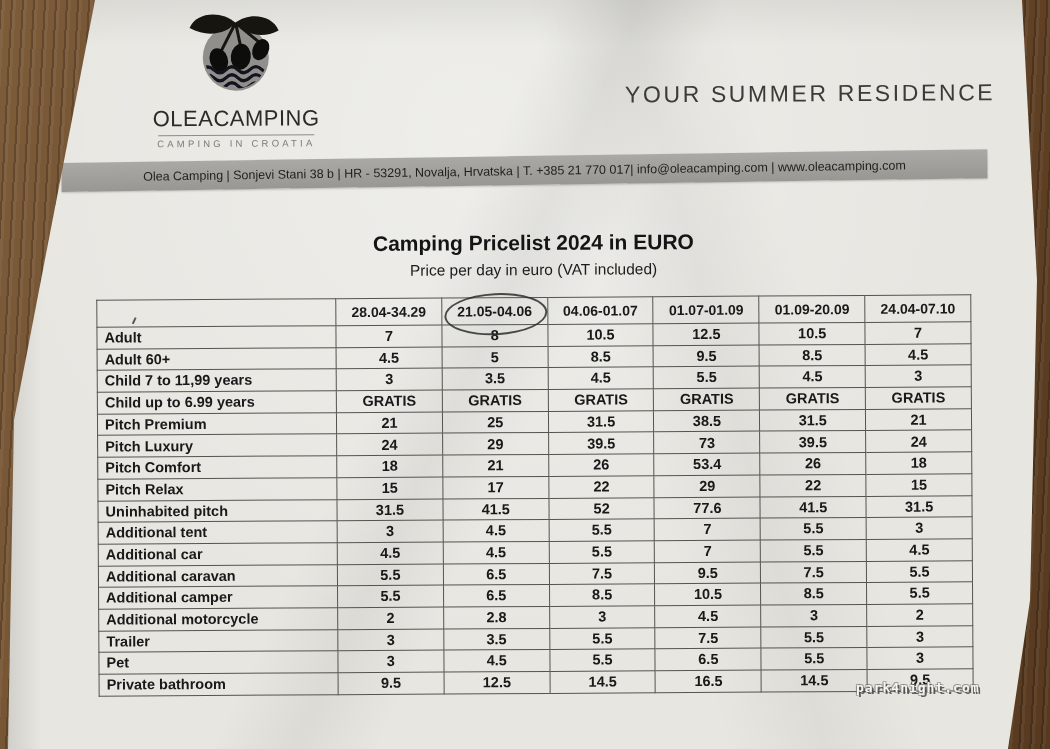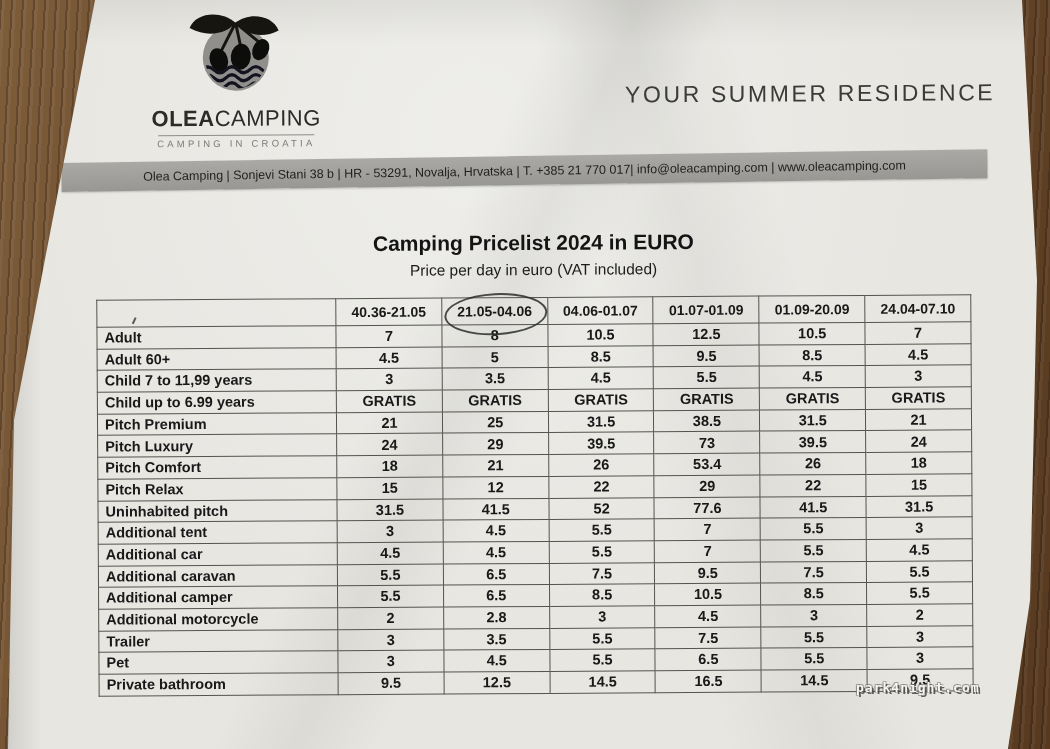"OLEA" .b1 { font-weight: bold -> normal }
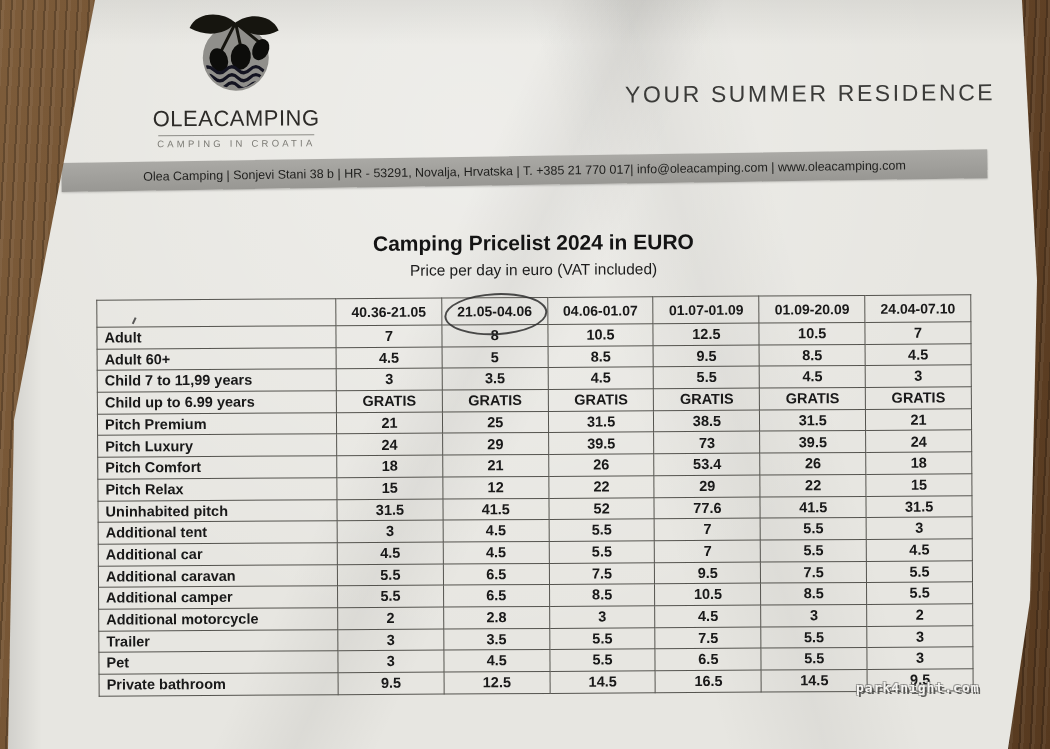"40.36-21.05" span { text: 40.36-21.05 -> 28.04-34.29 }
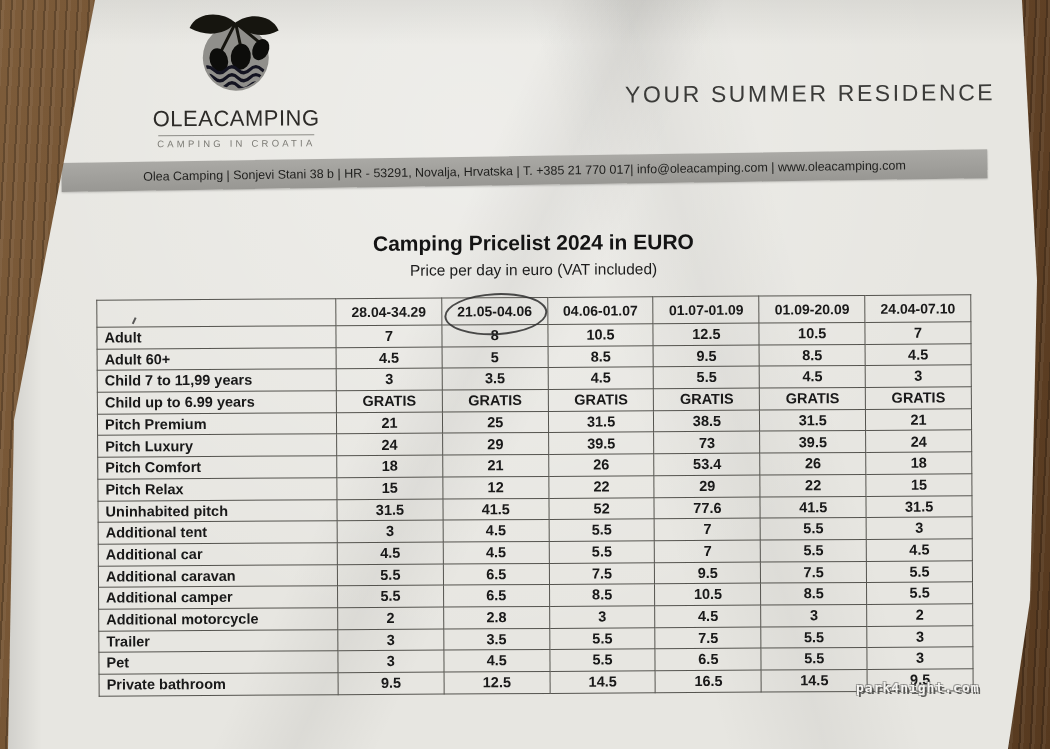"12" td { text: 12 -> 17 }
